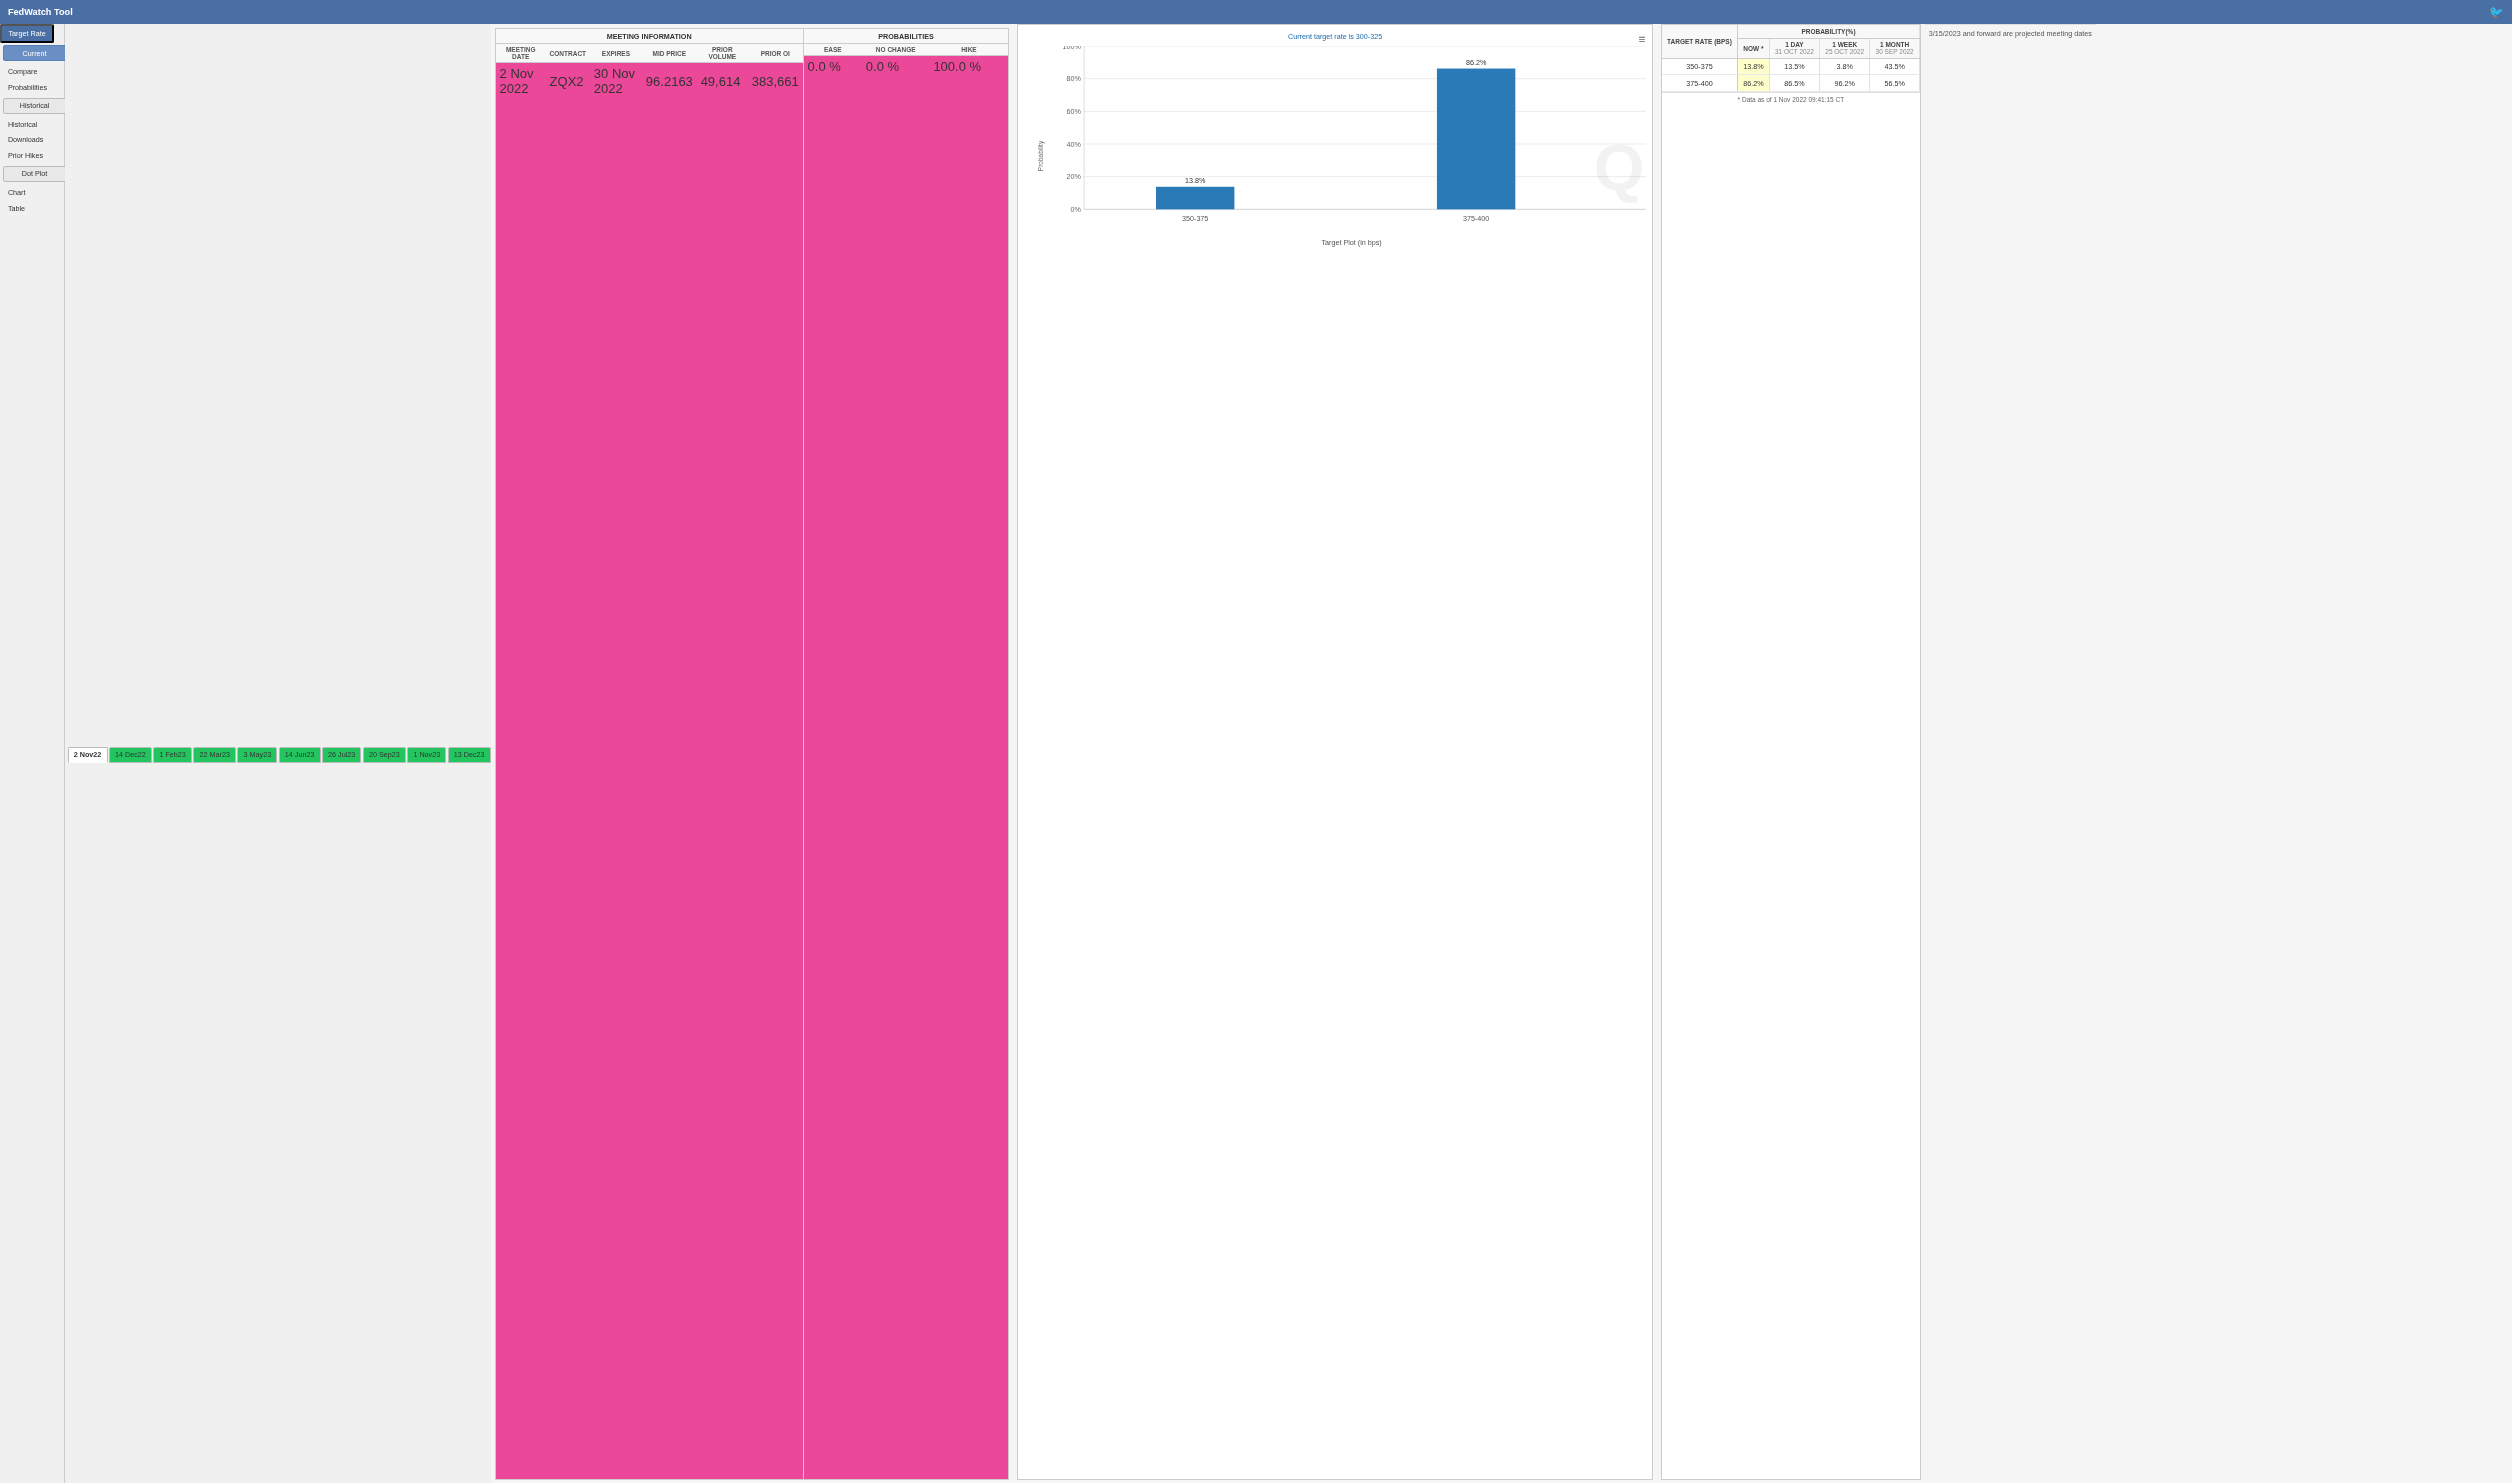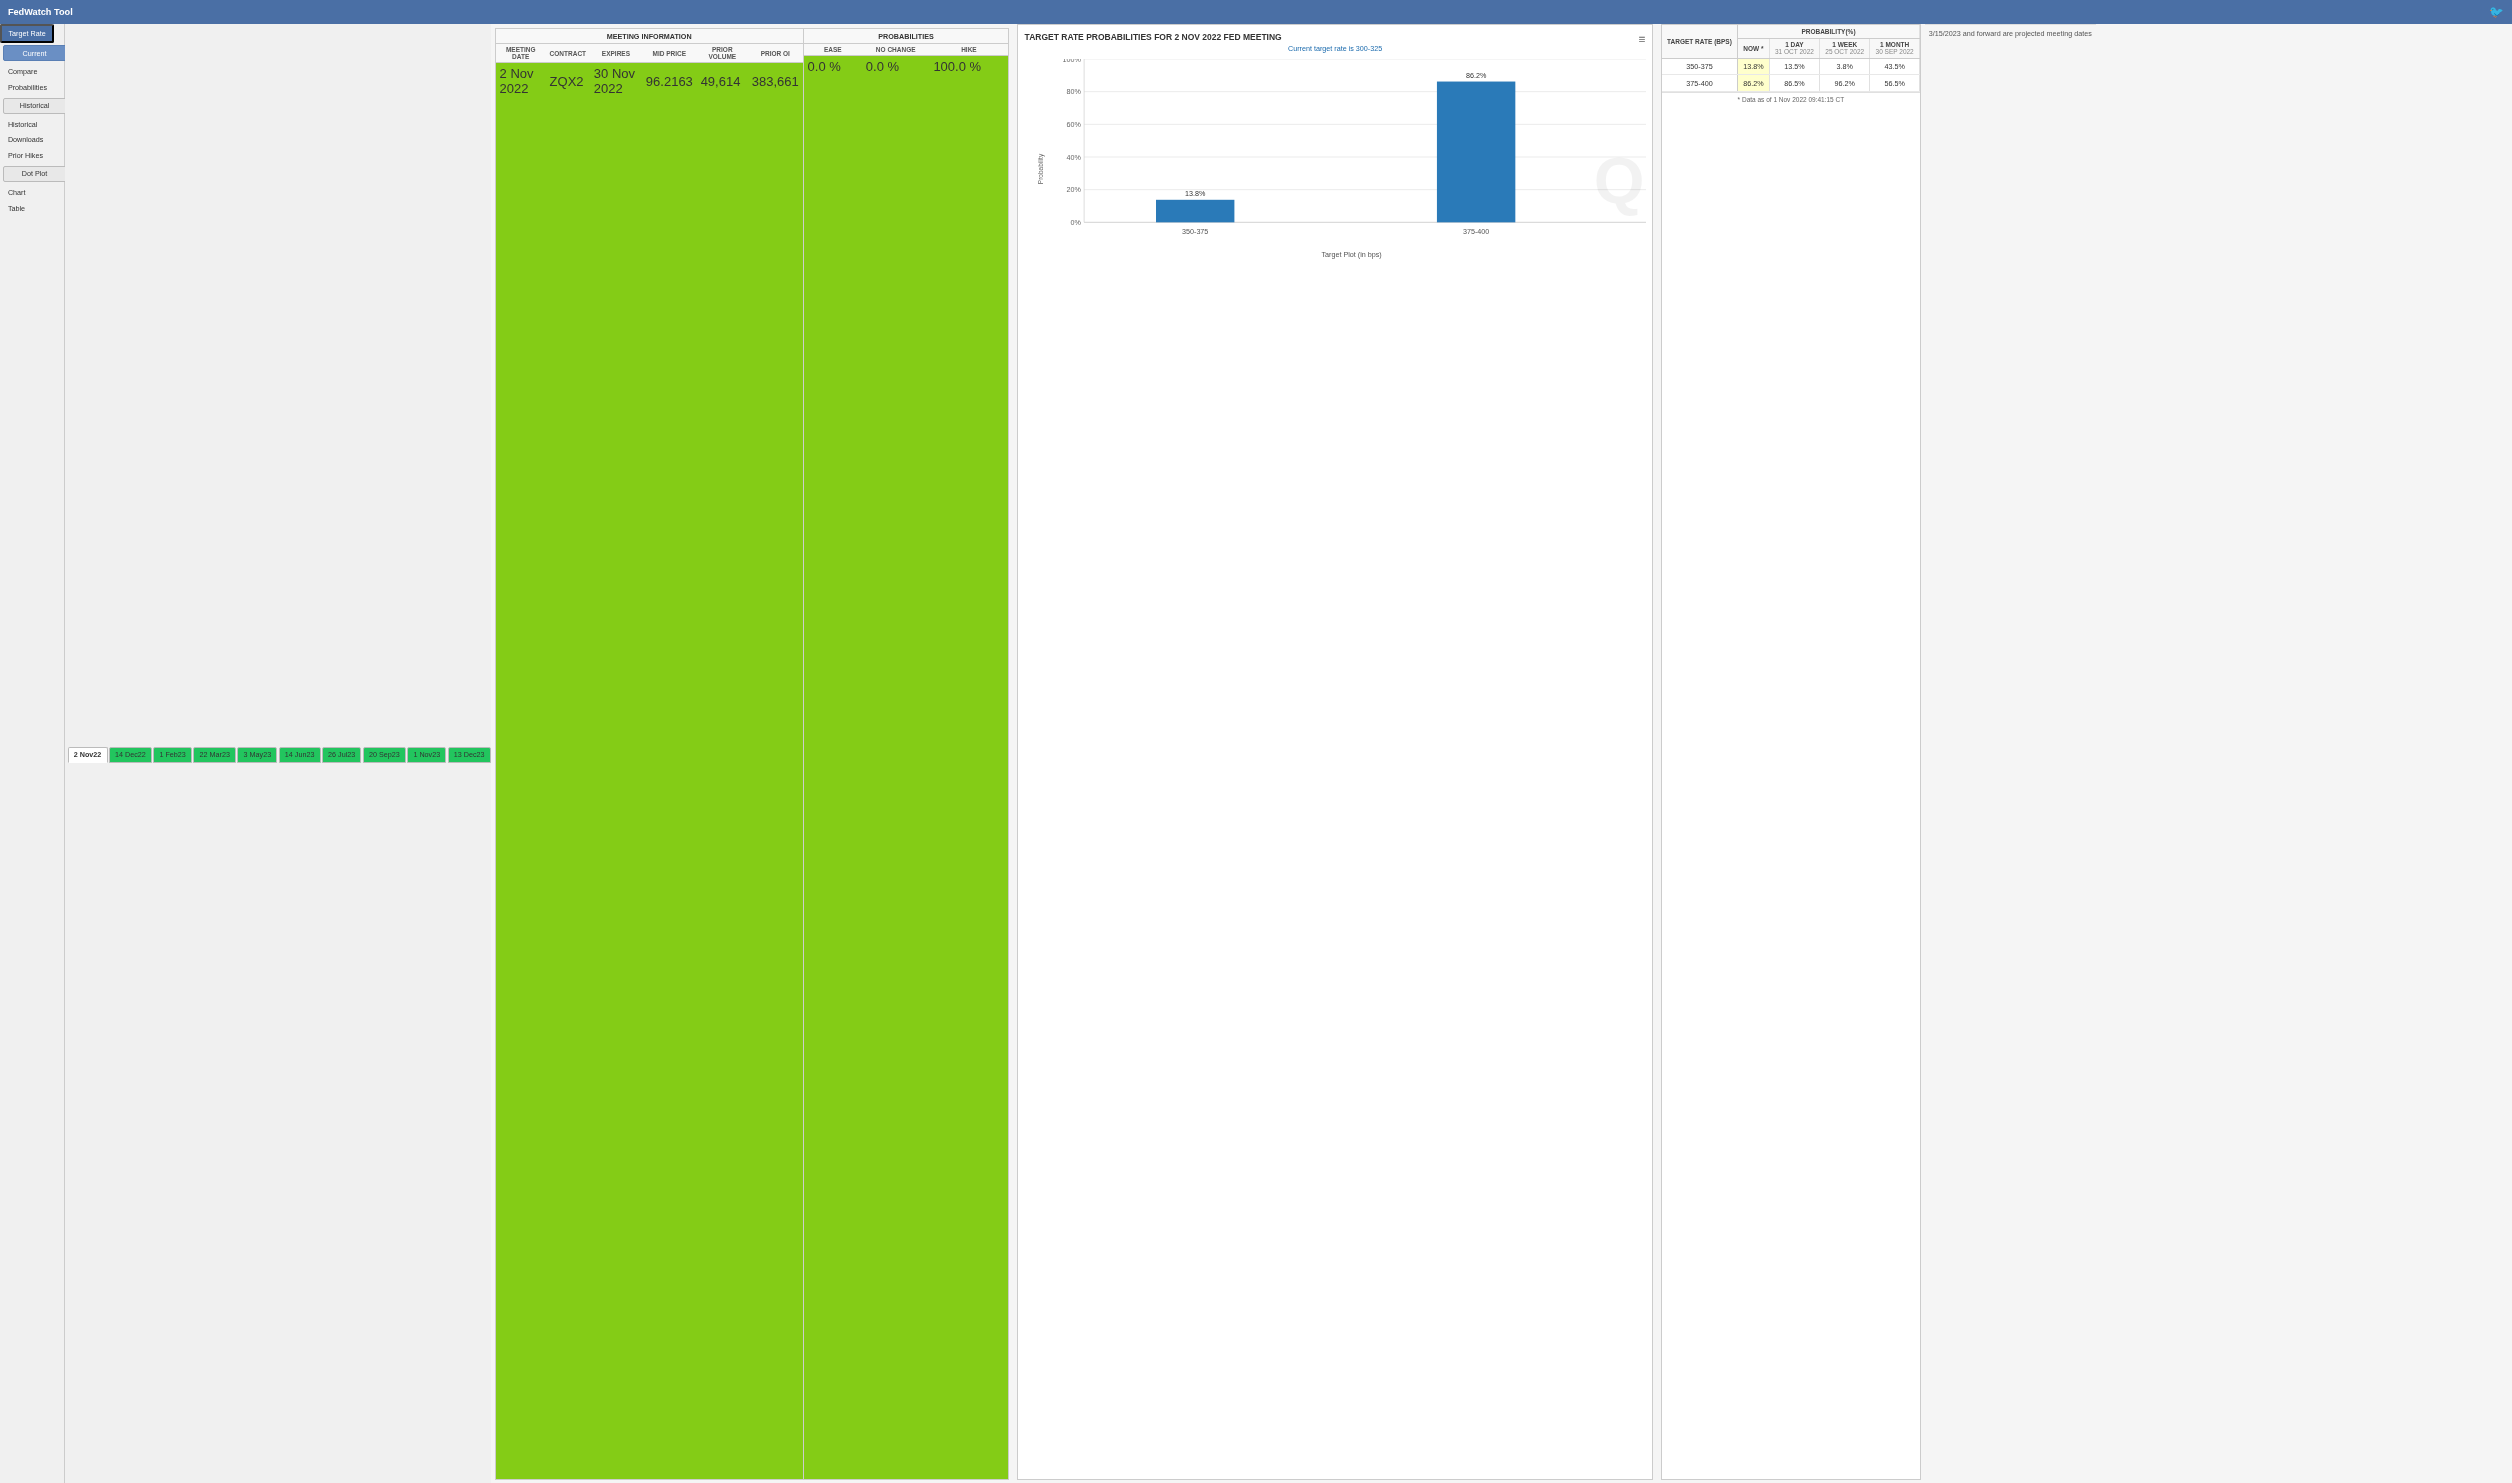"MEETING INFORMATION" .info-section { background: #84cc16 -> #ec4899 }
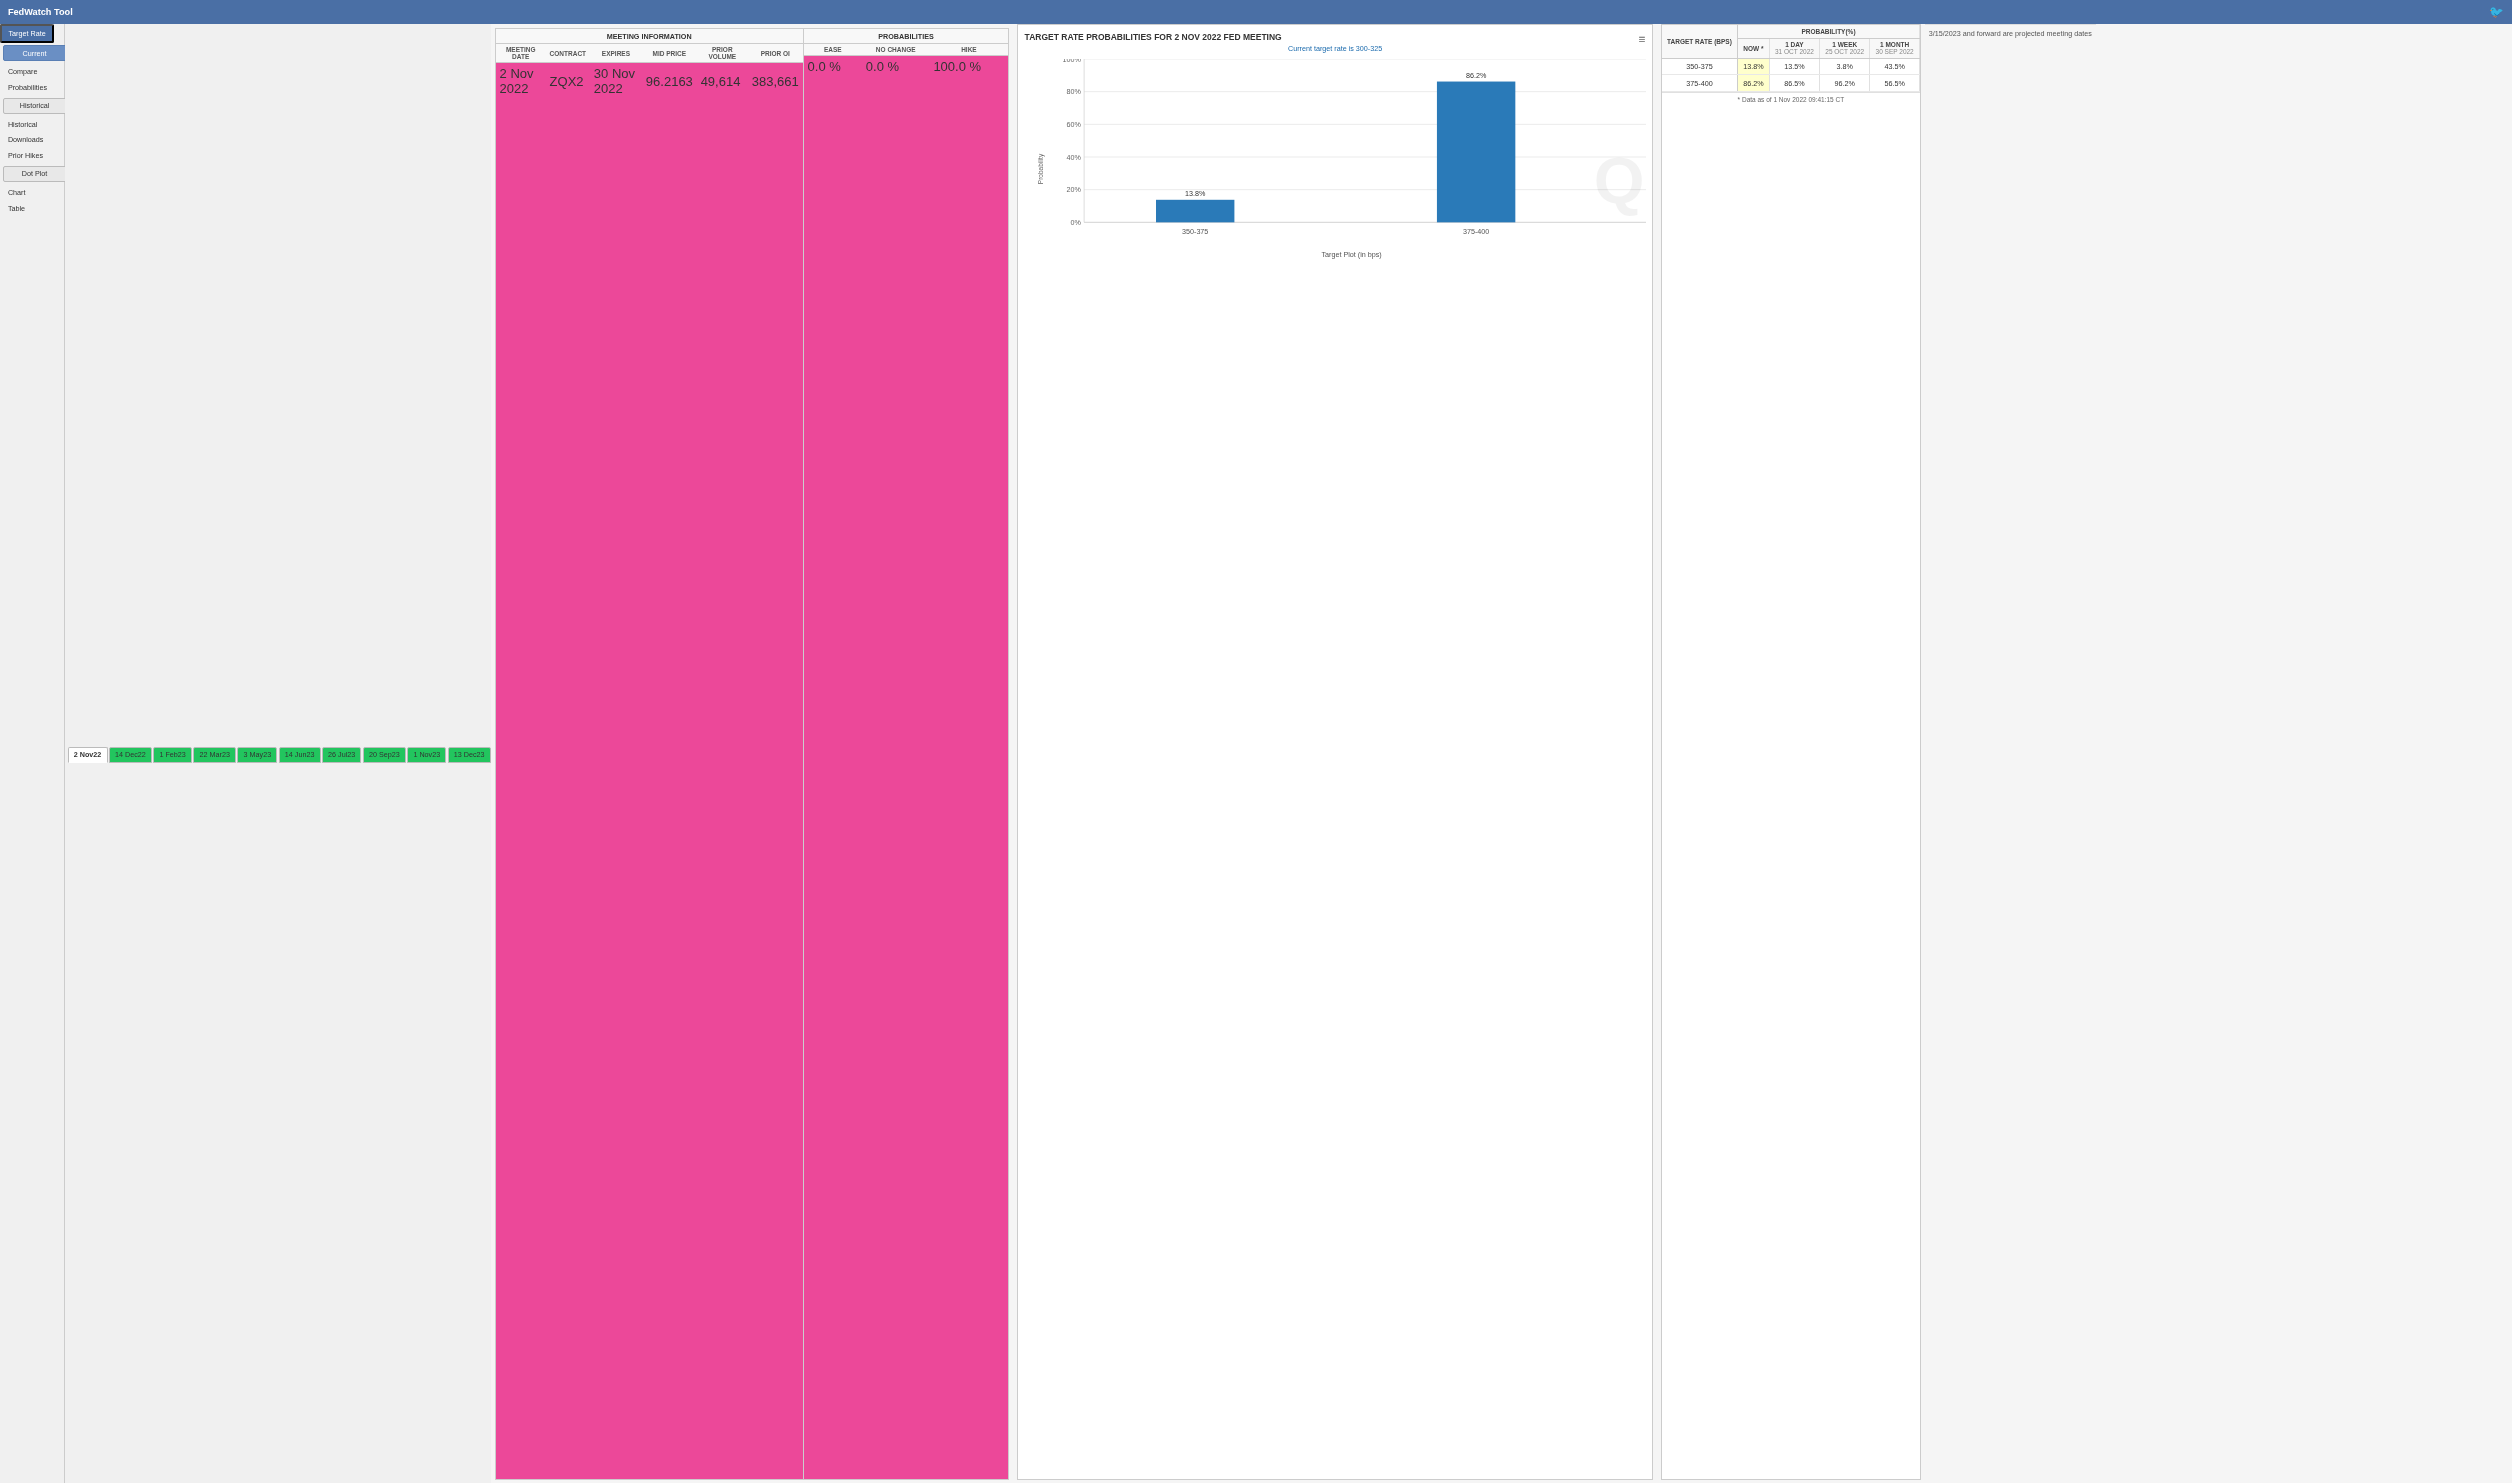"TARGET RATE PROBABILITIES FOR 2" div.chart-title { html: <div>TARGET RATE PROBABILITIES FOR 2 NOV 2022 FED MEETING</div> -> none }
